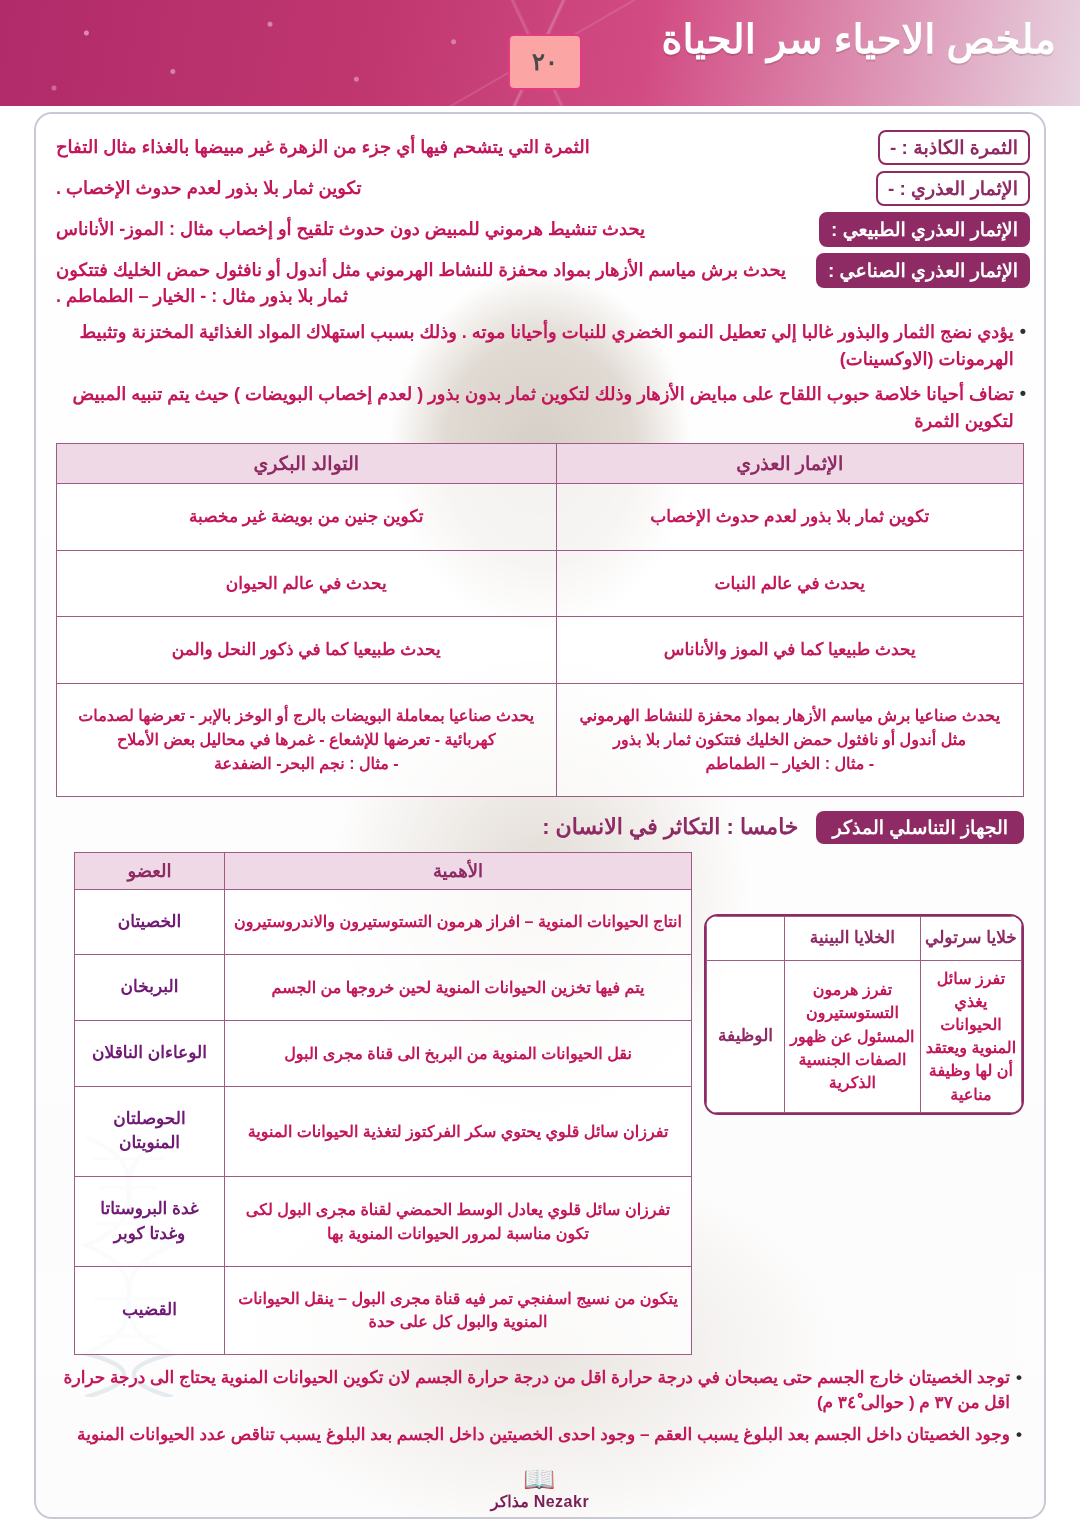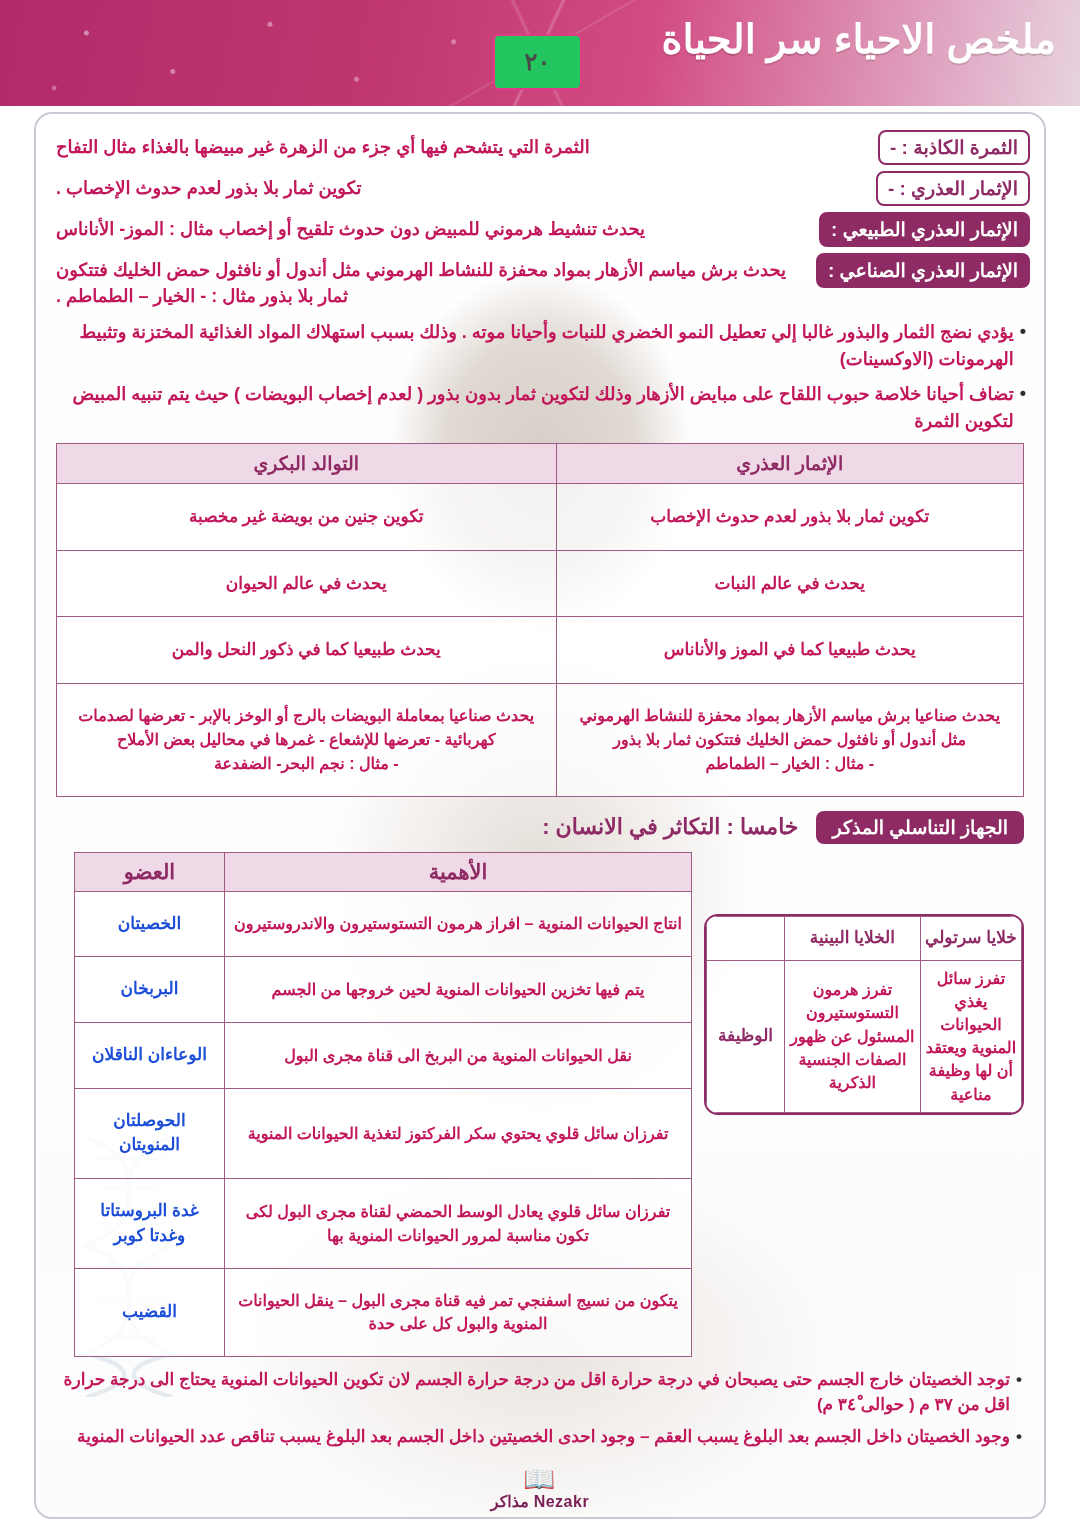"٢٠" .page-badge { background: #22c55e -> #fca5a5; width: 89px -> 74px }
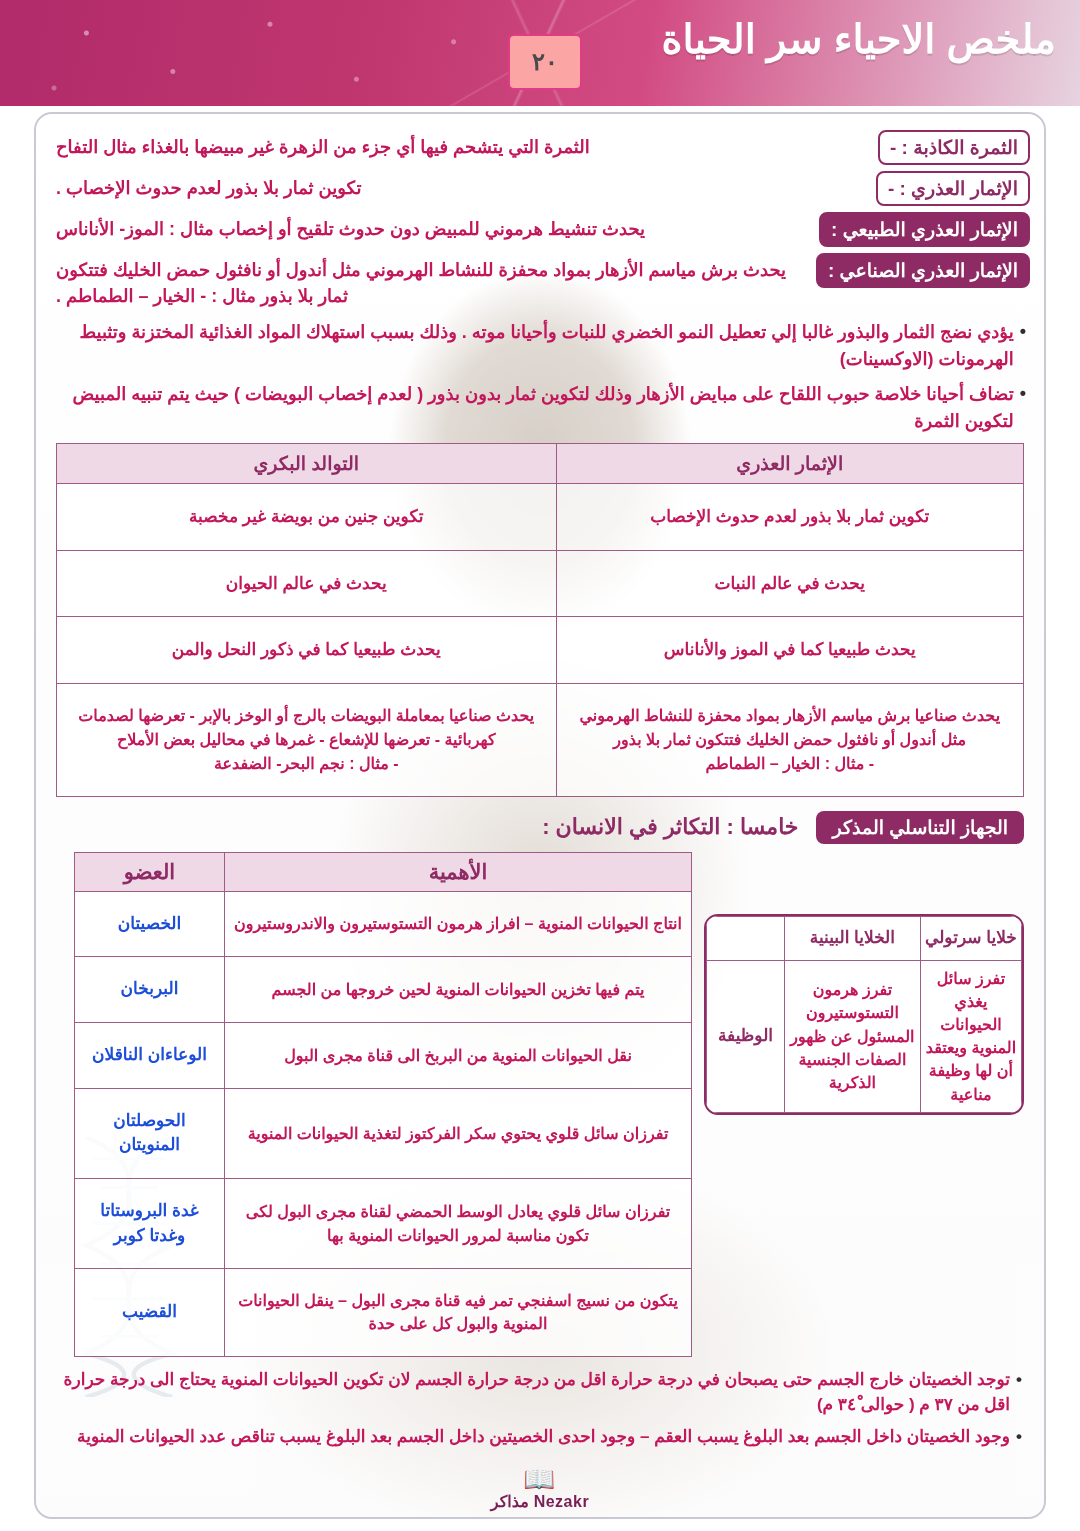"العضو" .tbl2 th { font-size: 21px -> 18px }
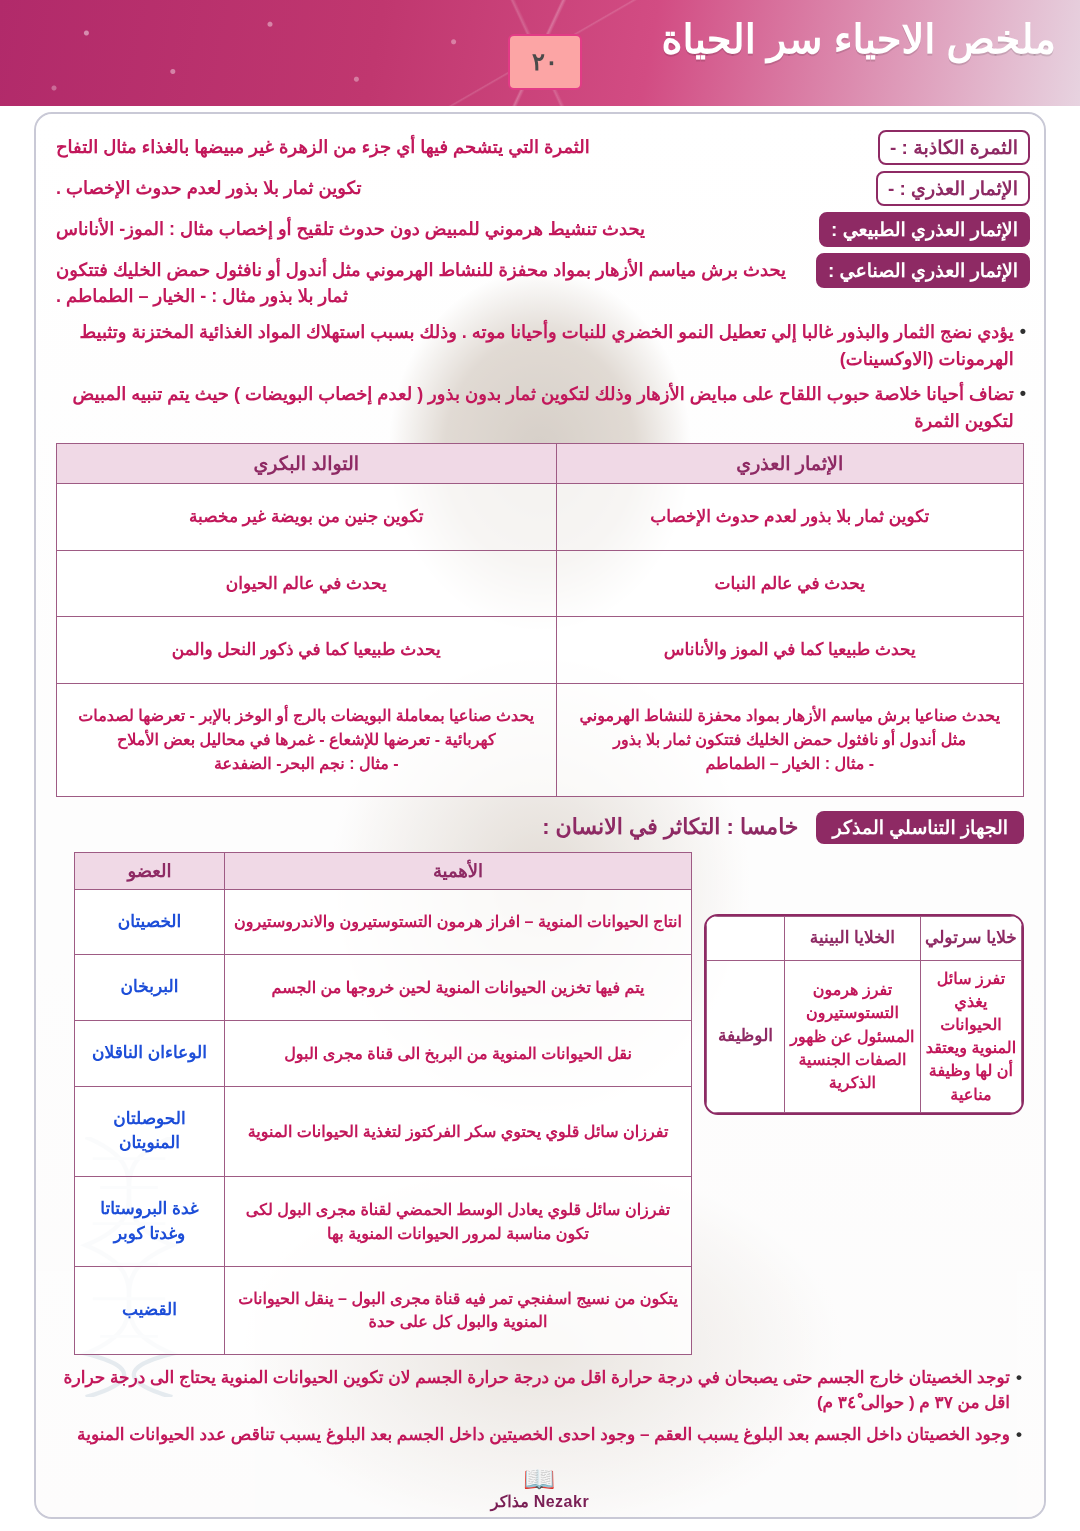"الخصيتان" .tbl2 td.organ { color: #1d4ed8 -> #701a75 }
